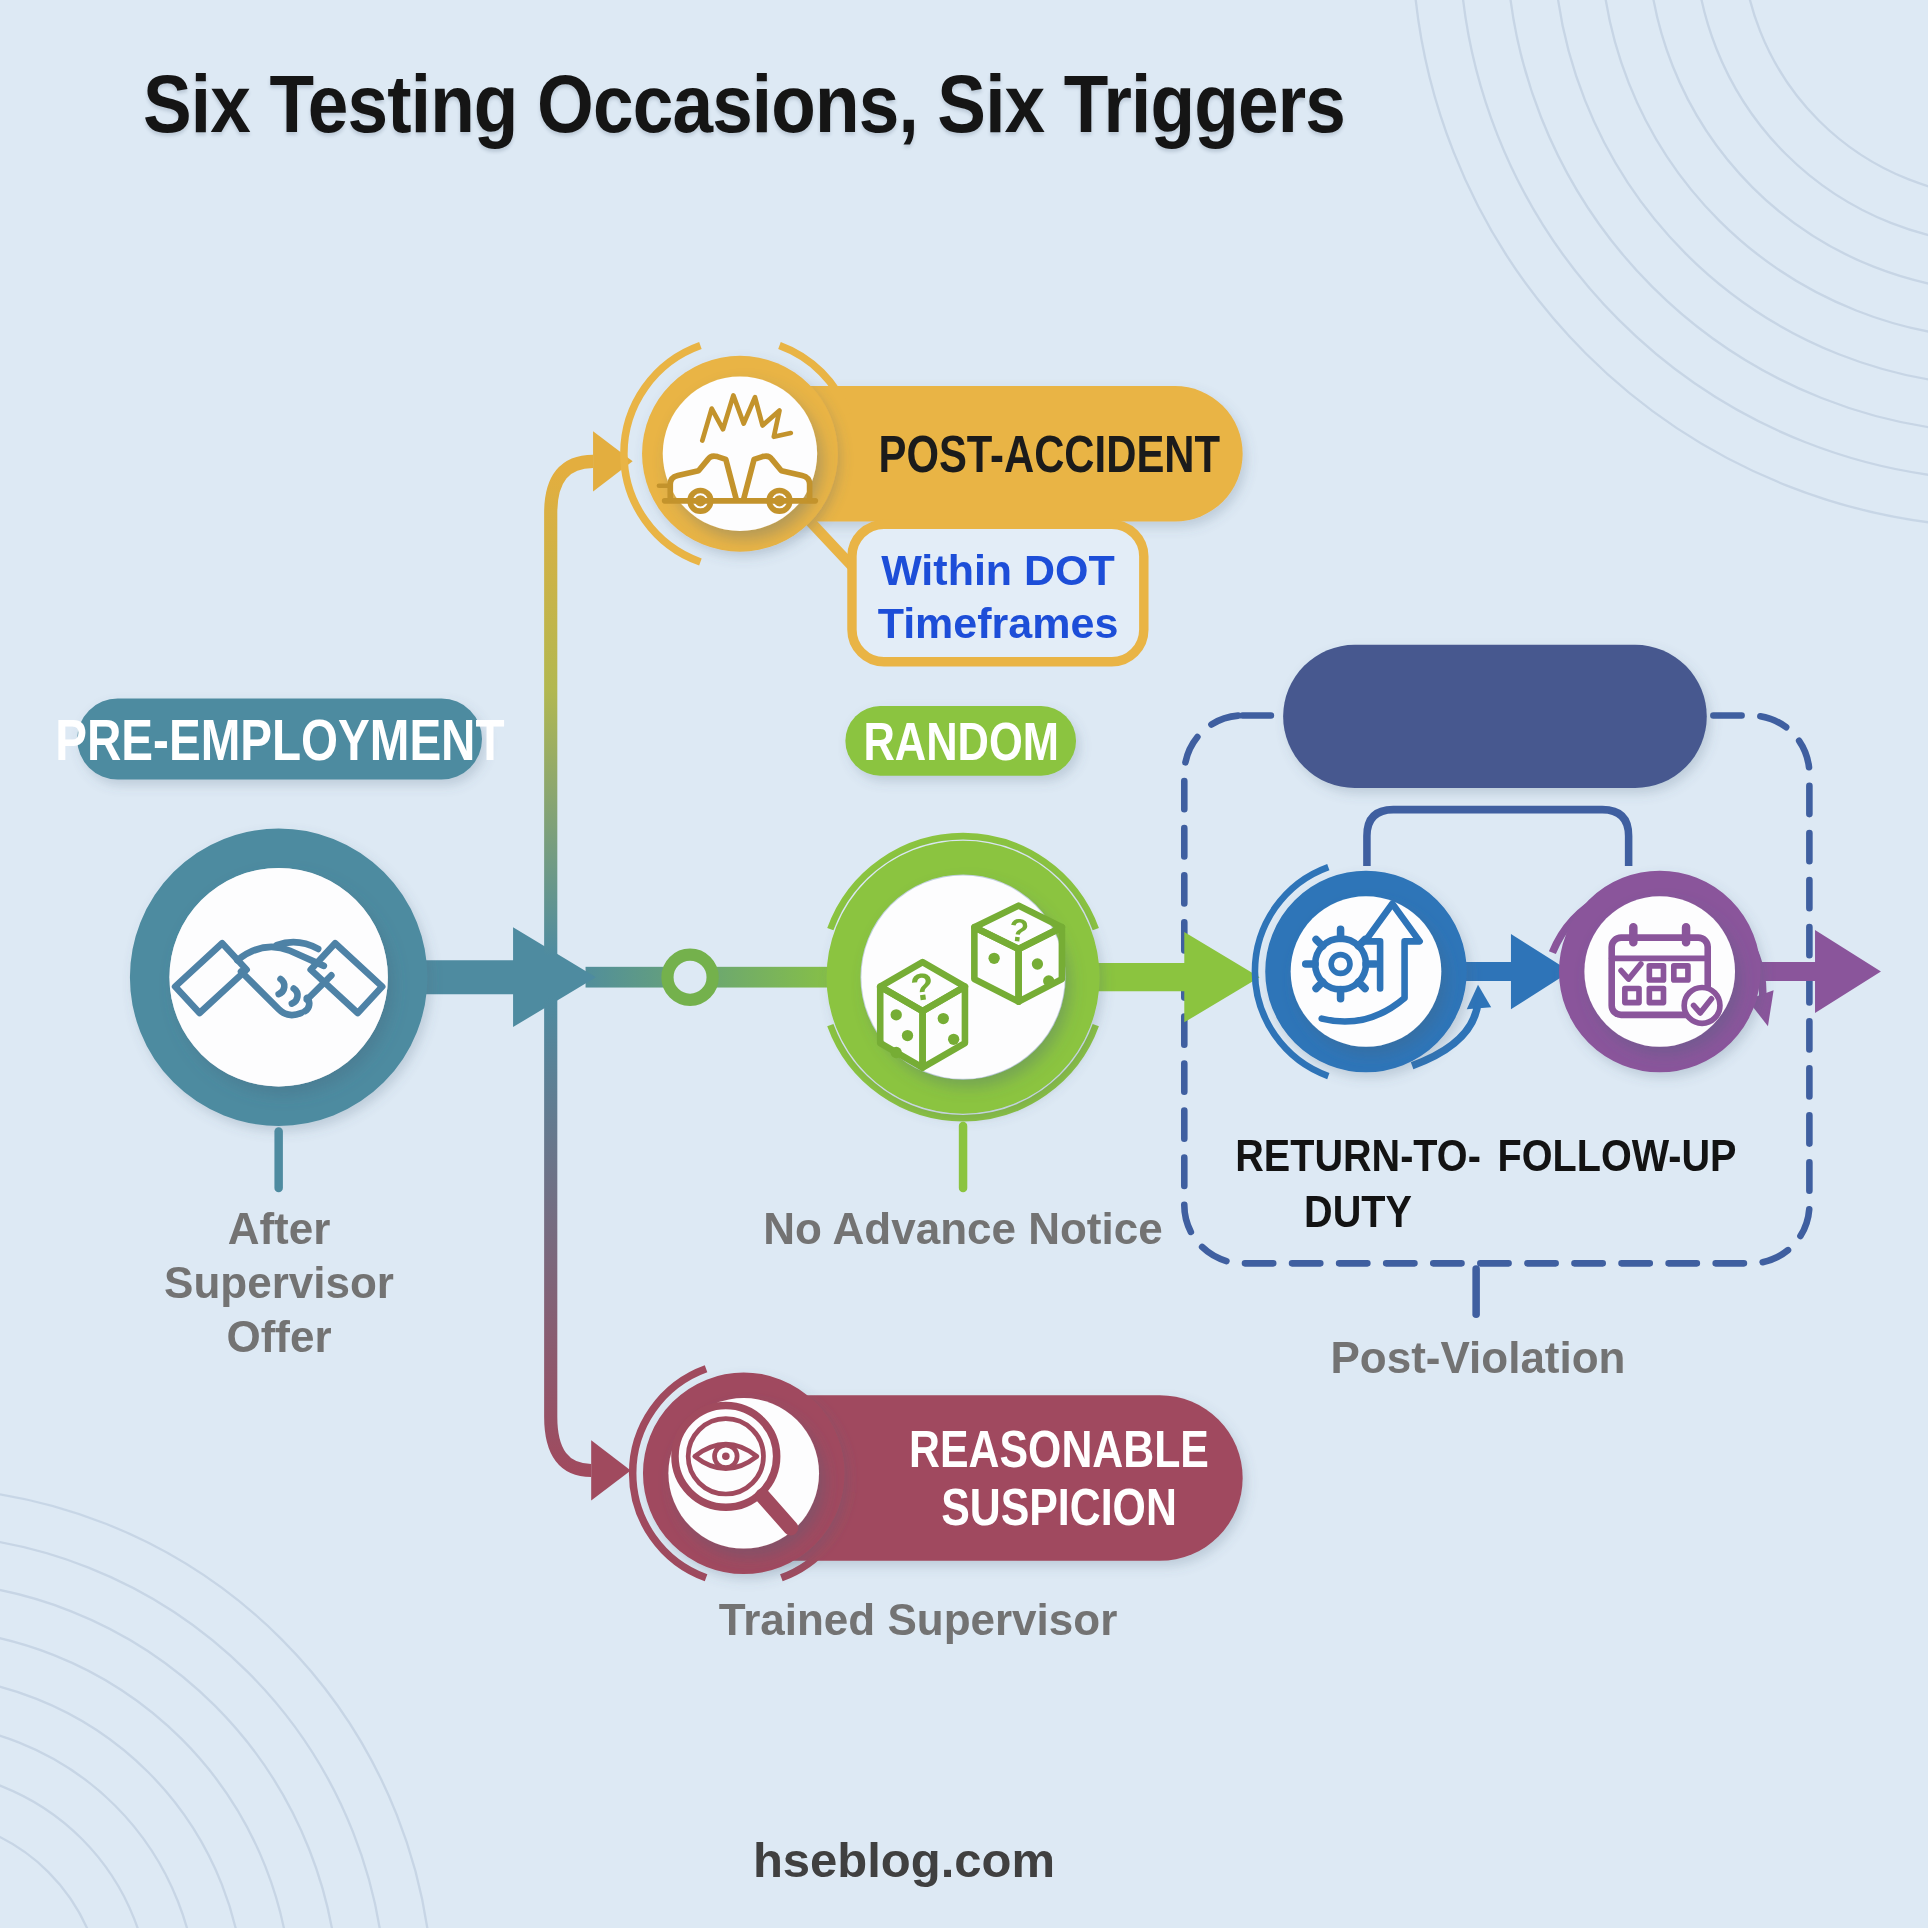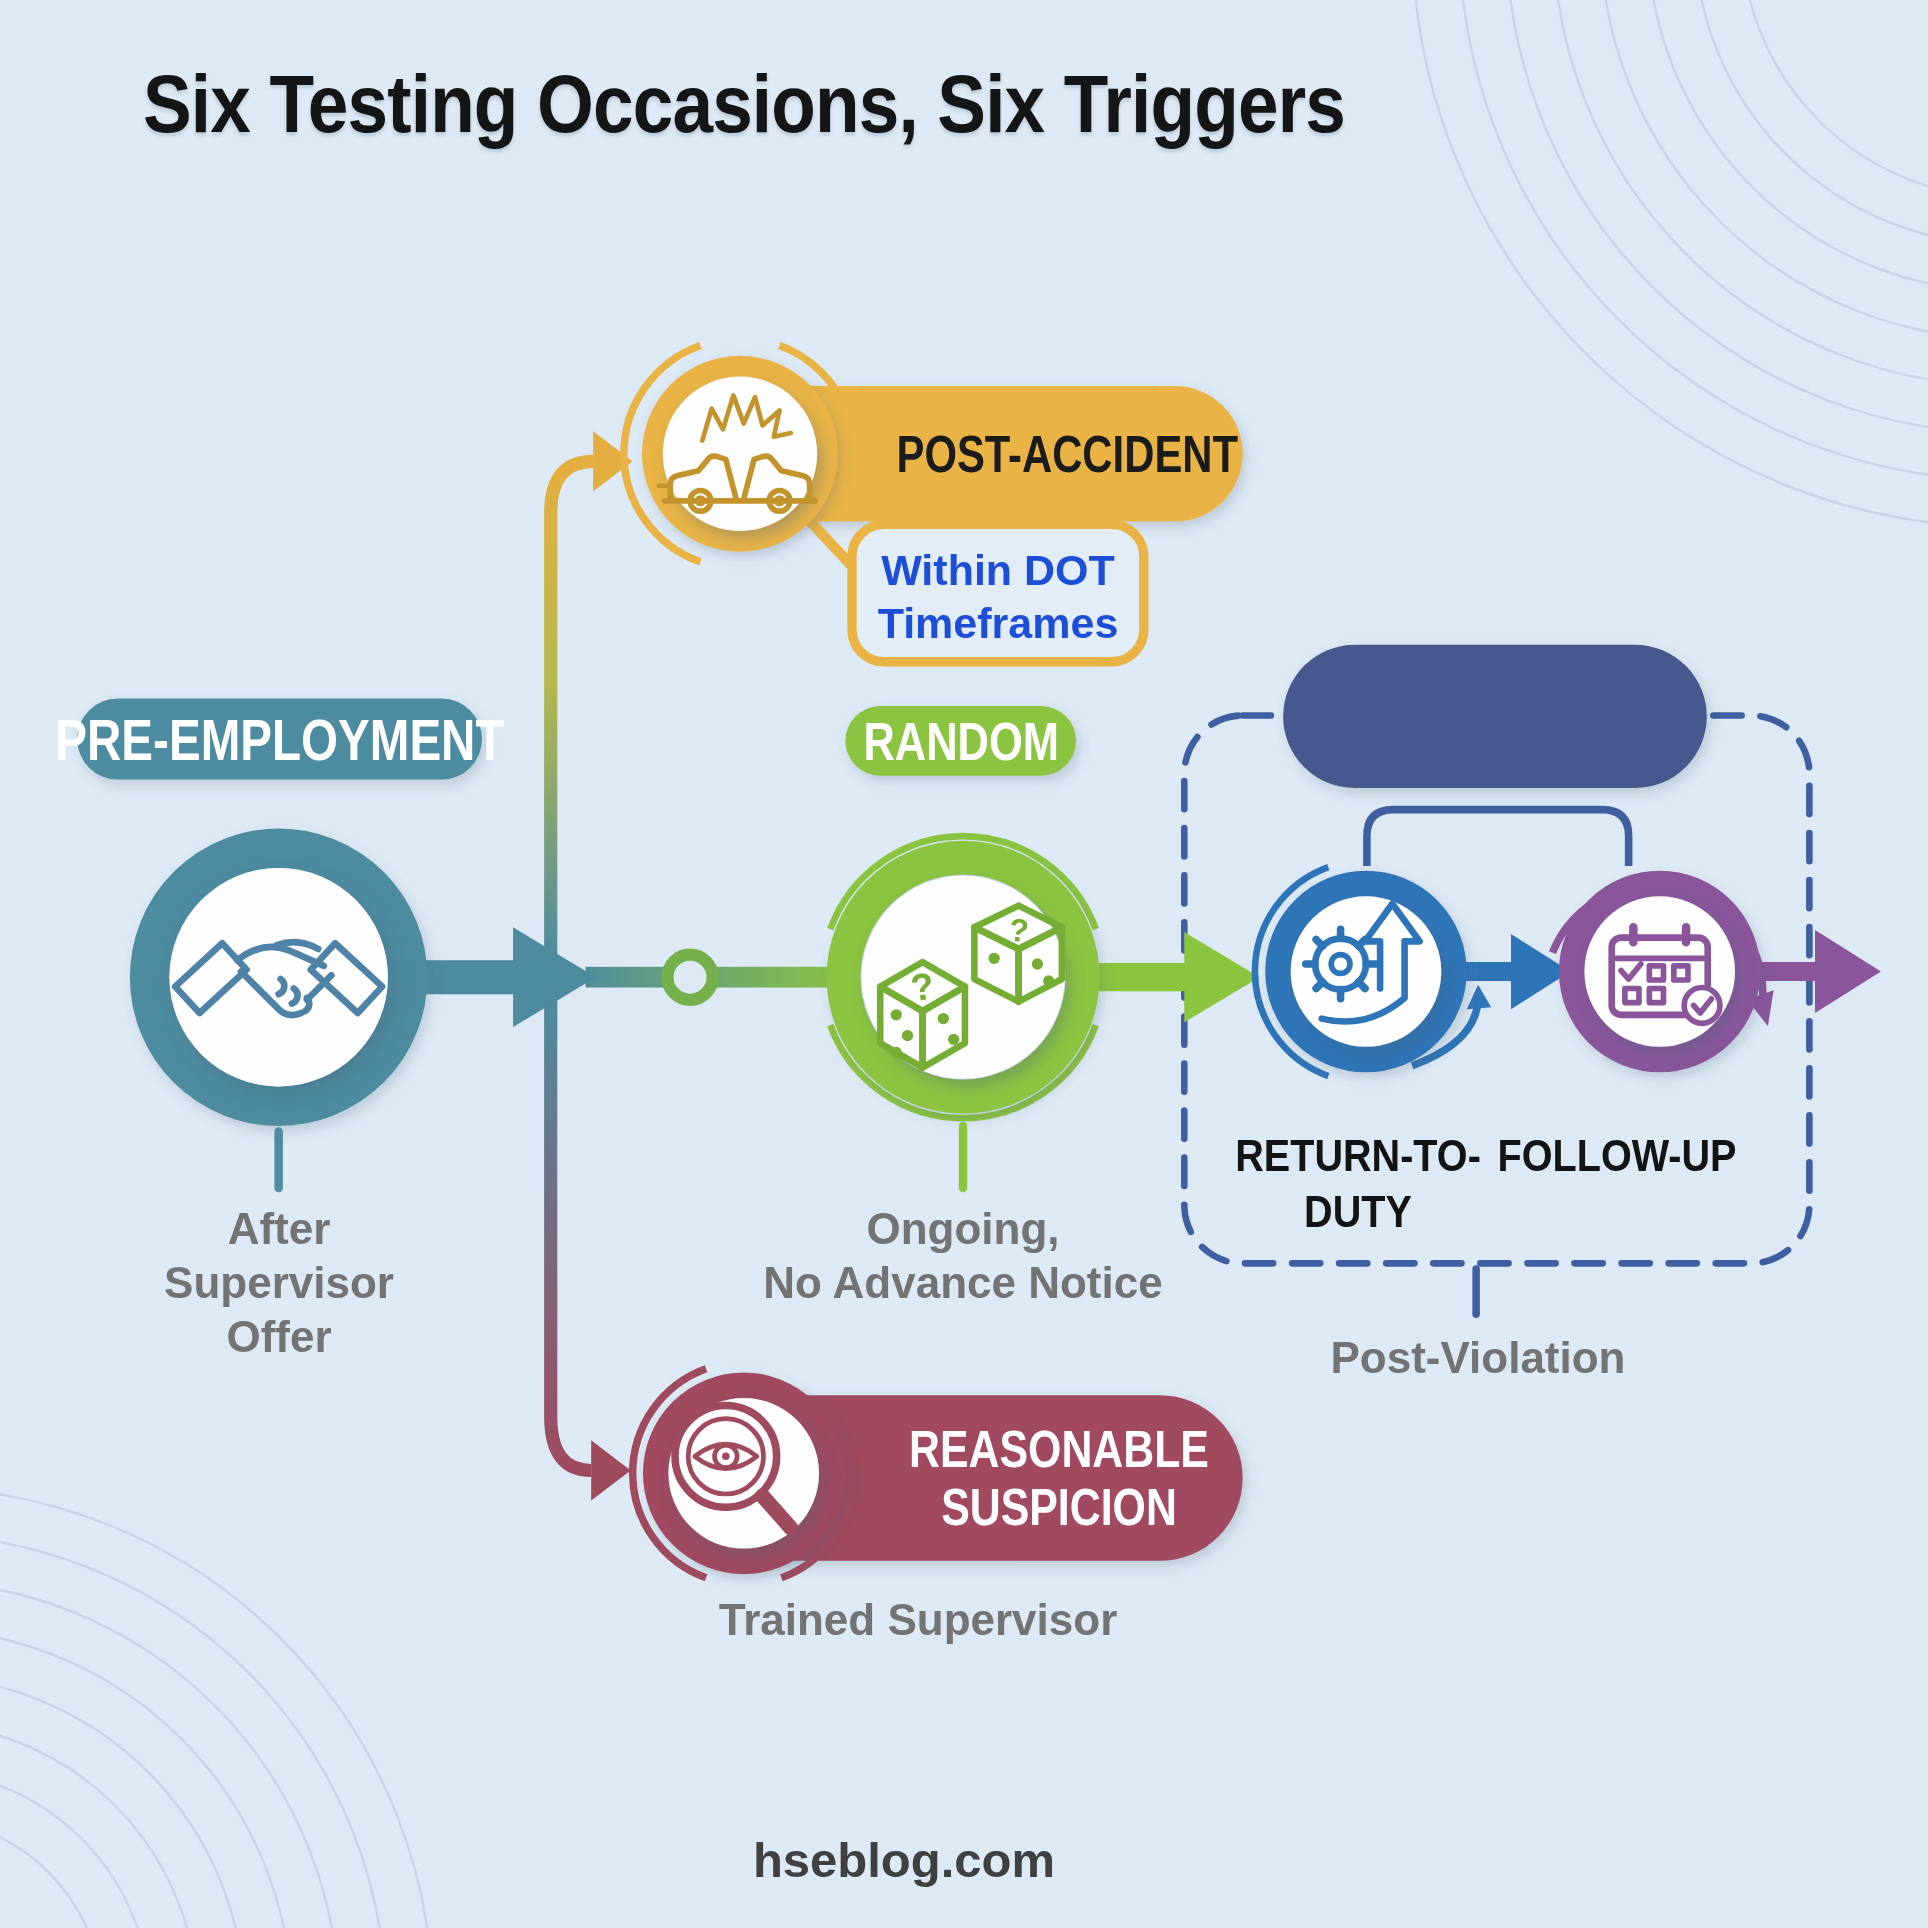"POST-ACCIDENT" div.pill-text { left: 898px -> 880px }
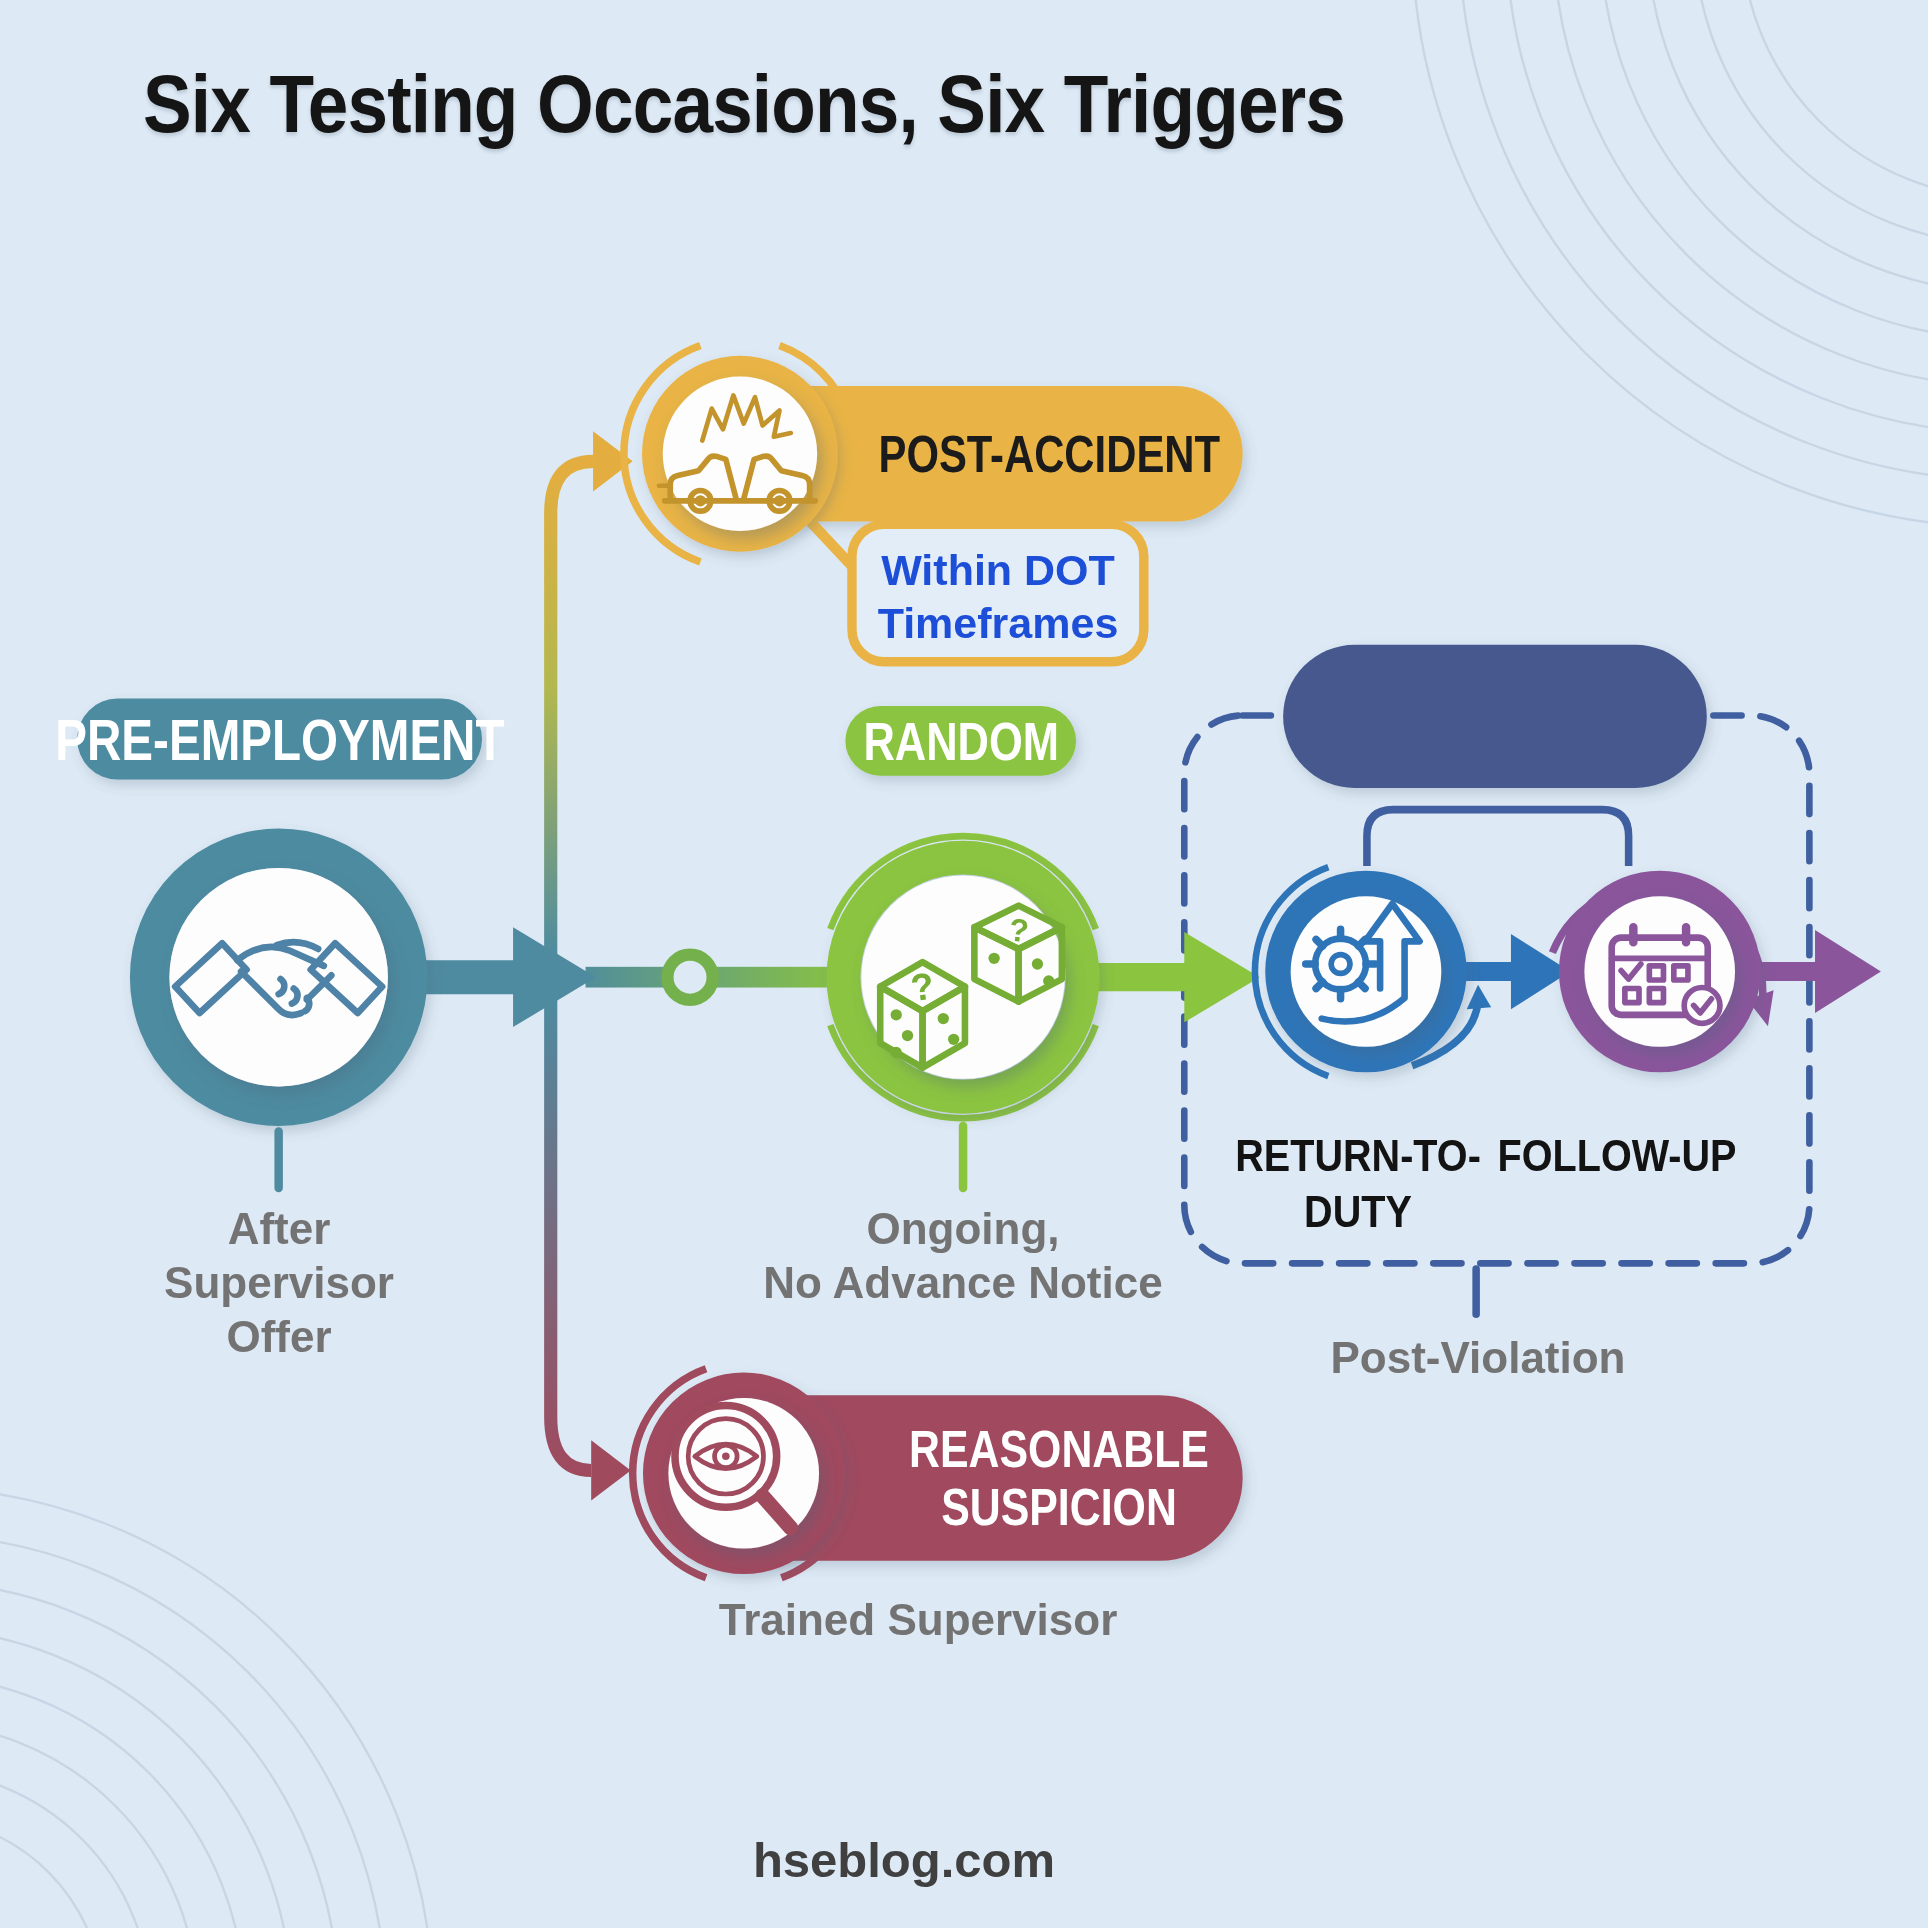"Ongoing," span { html: <span>Ongoing,</span> -> none }
